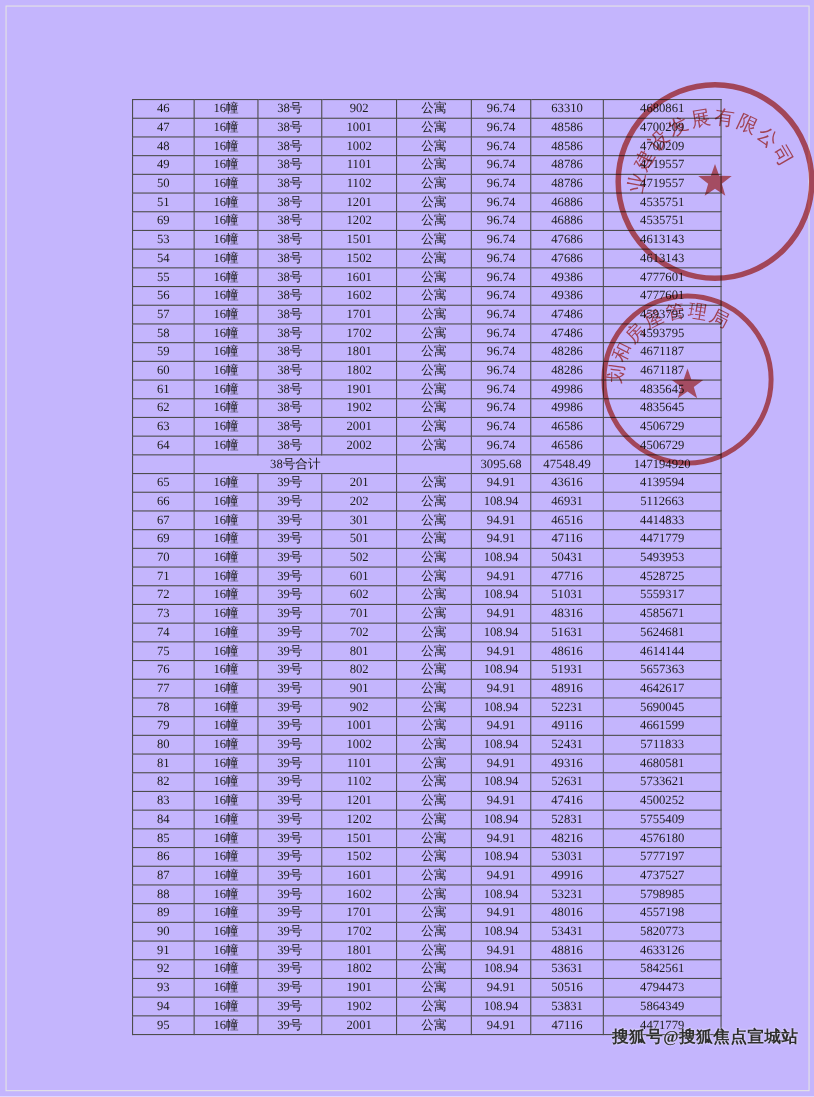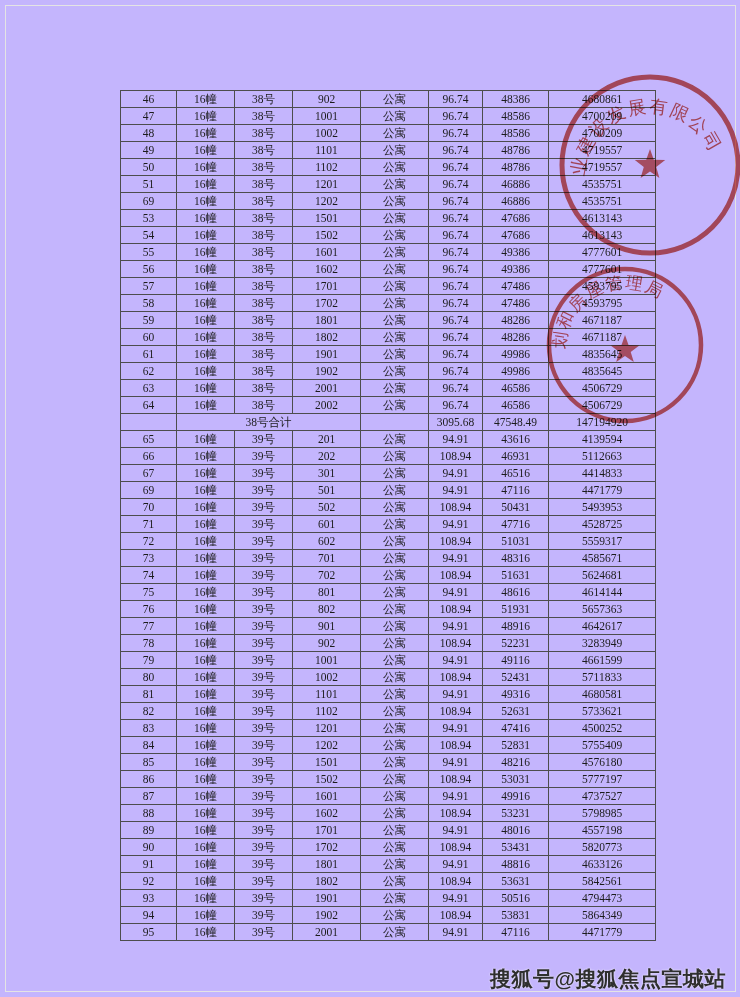"48386" td { text: 48386 -> 63310 }
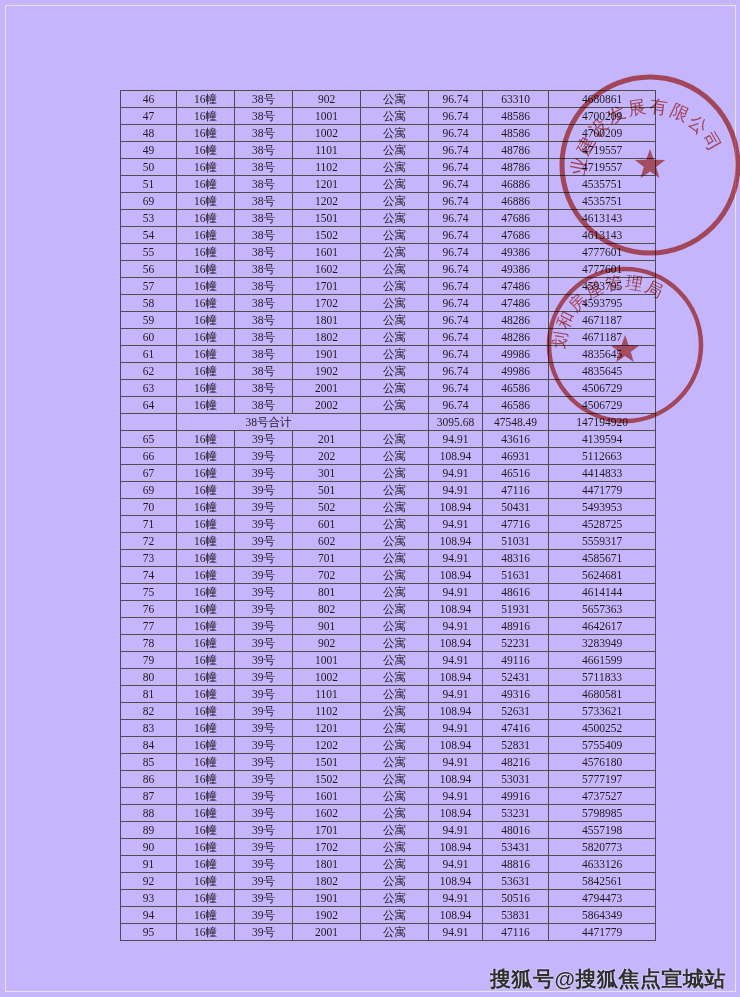"3283949" td { text: 3283949 -> 5690045 }
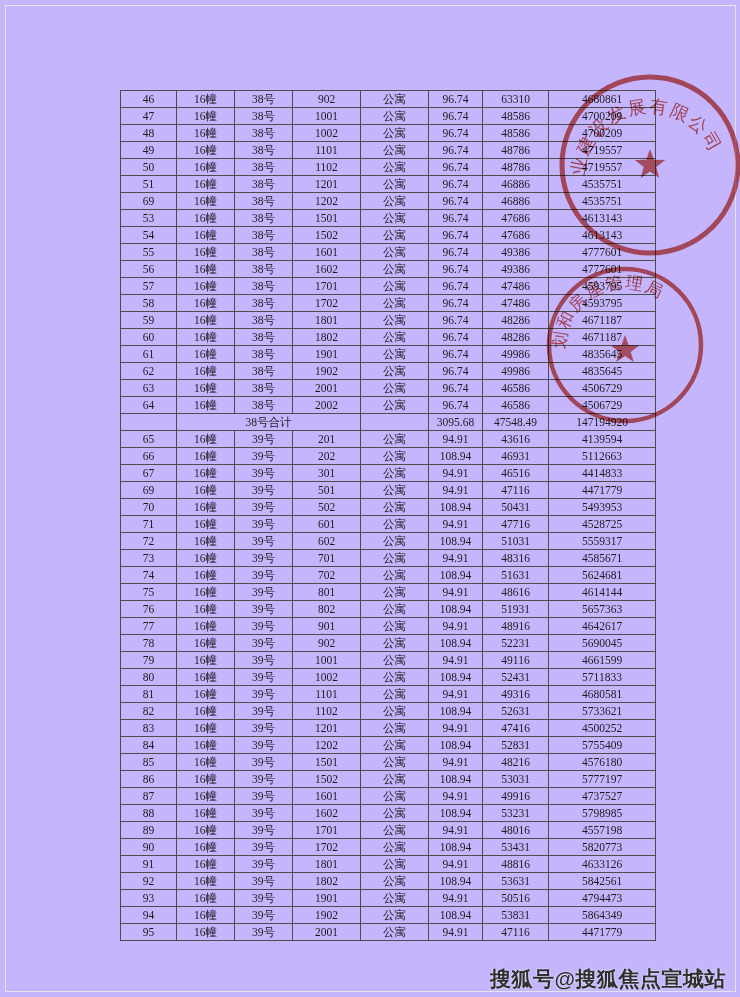"搜狐号@搜狐焦点宣城站" .watermark { font-family: Liberation Sans, sans-serif -> Liberation Serif, serif; font-size: 21px -> 15px; top: 965px -> 933px }
